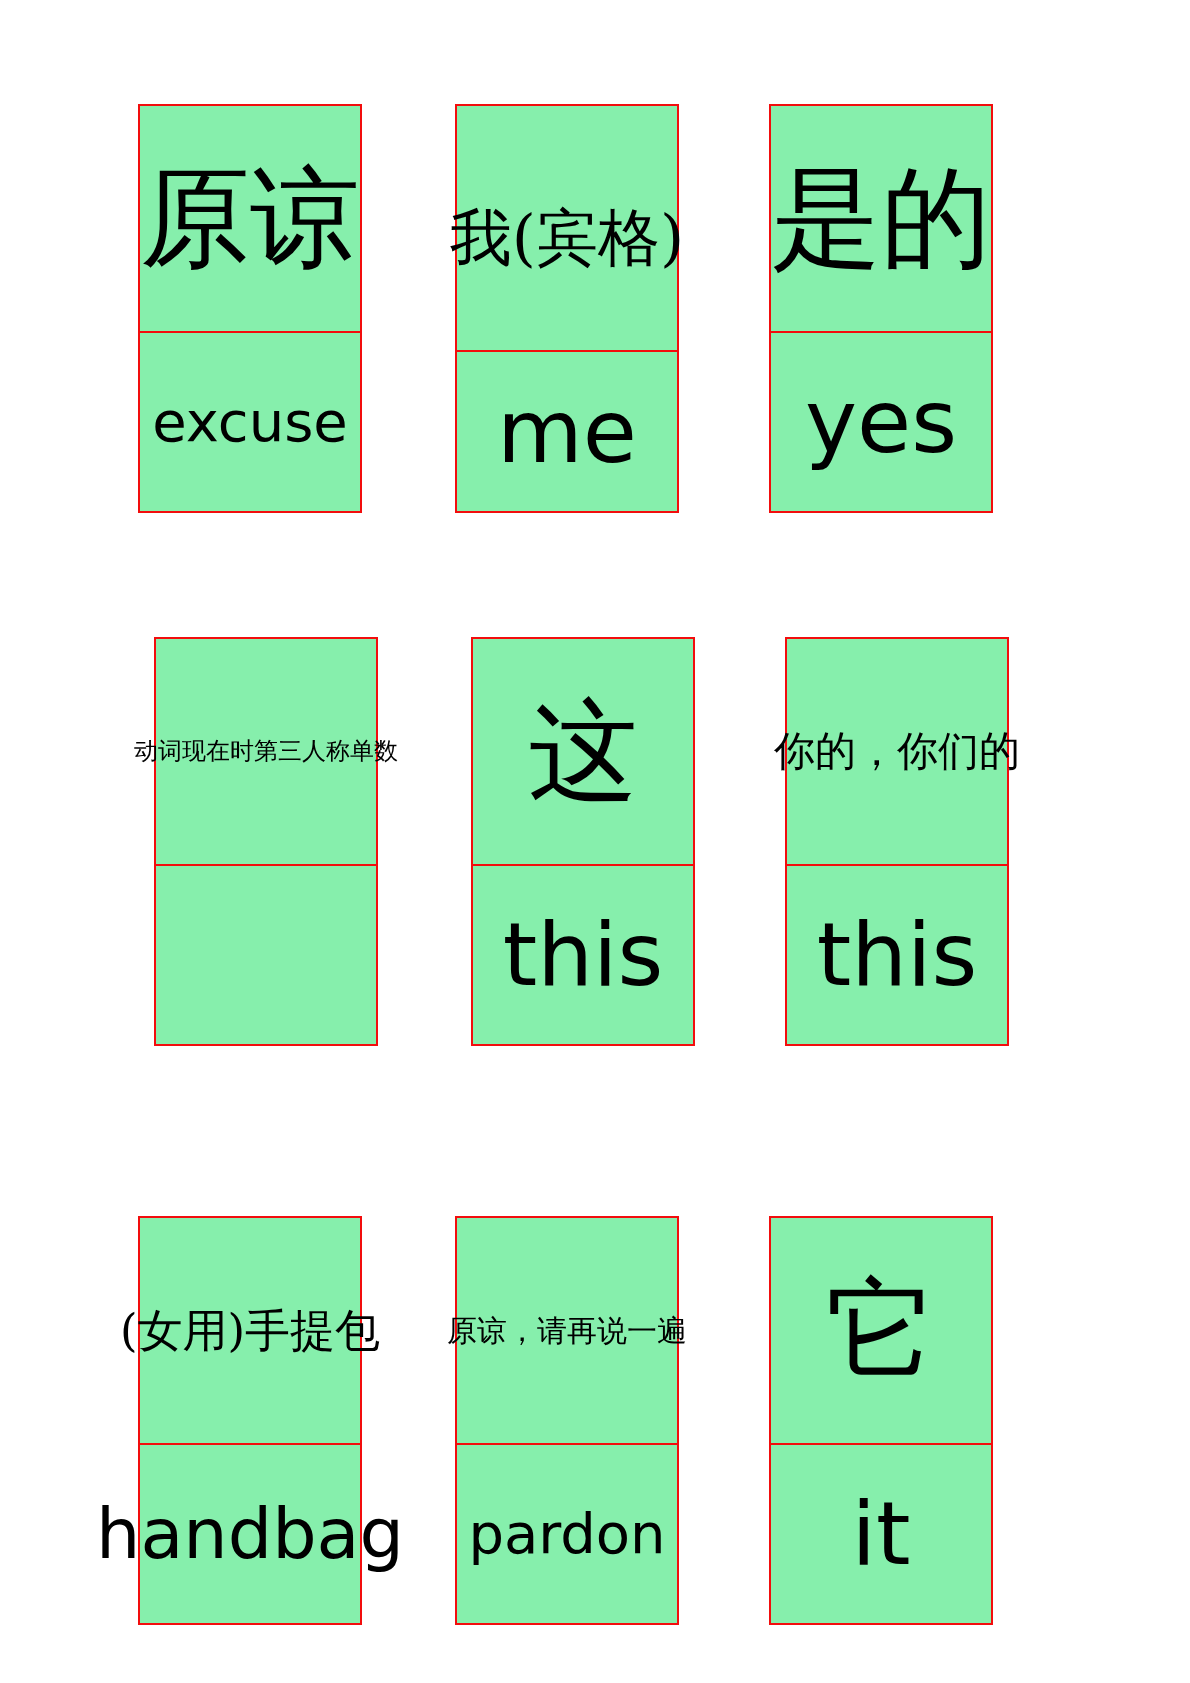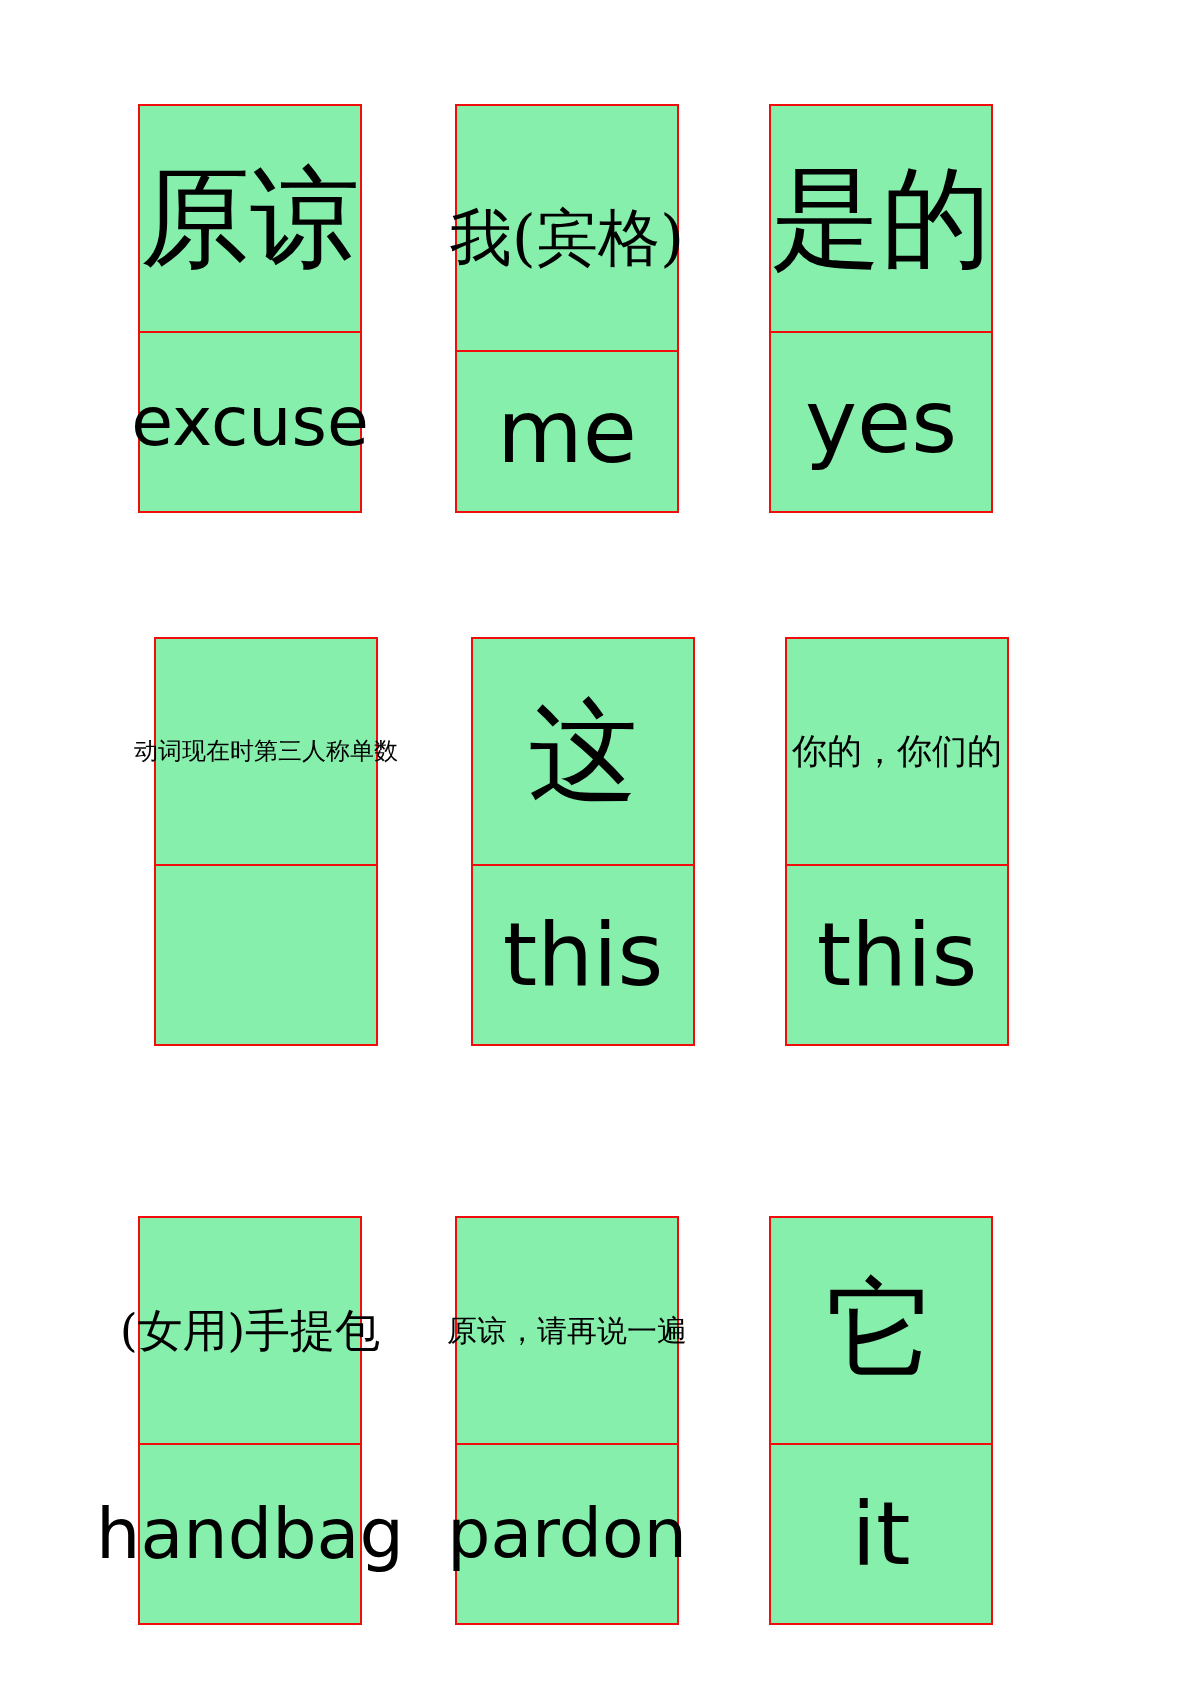"excuse" .en-82 { font-size: 68px -> 56px }
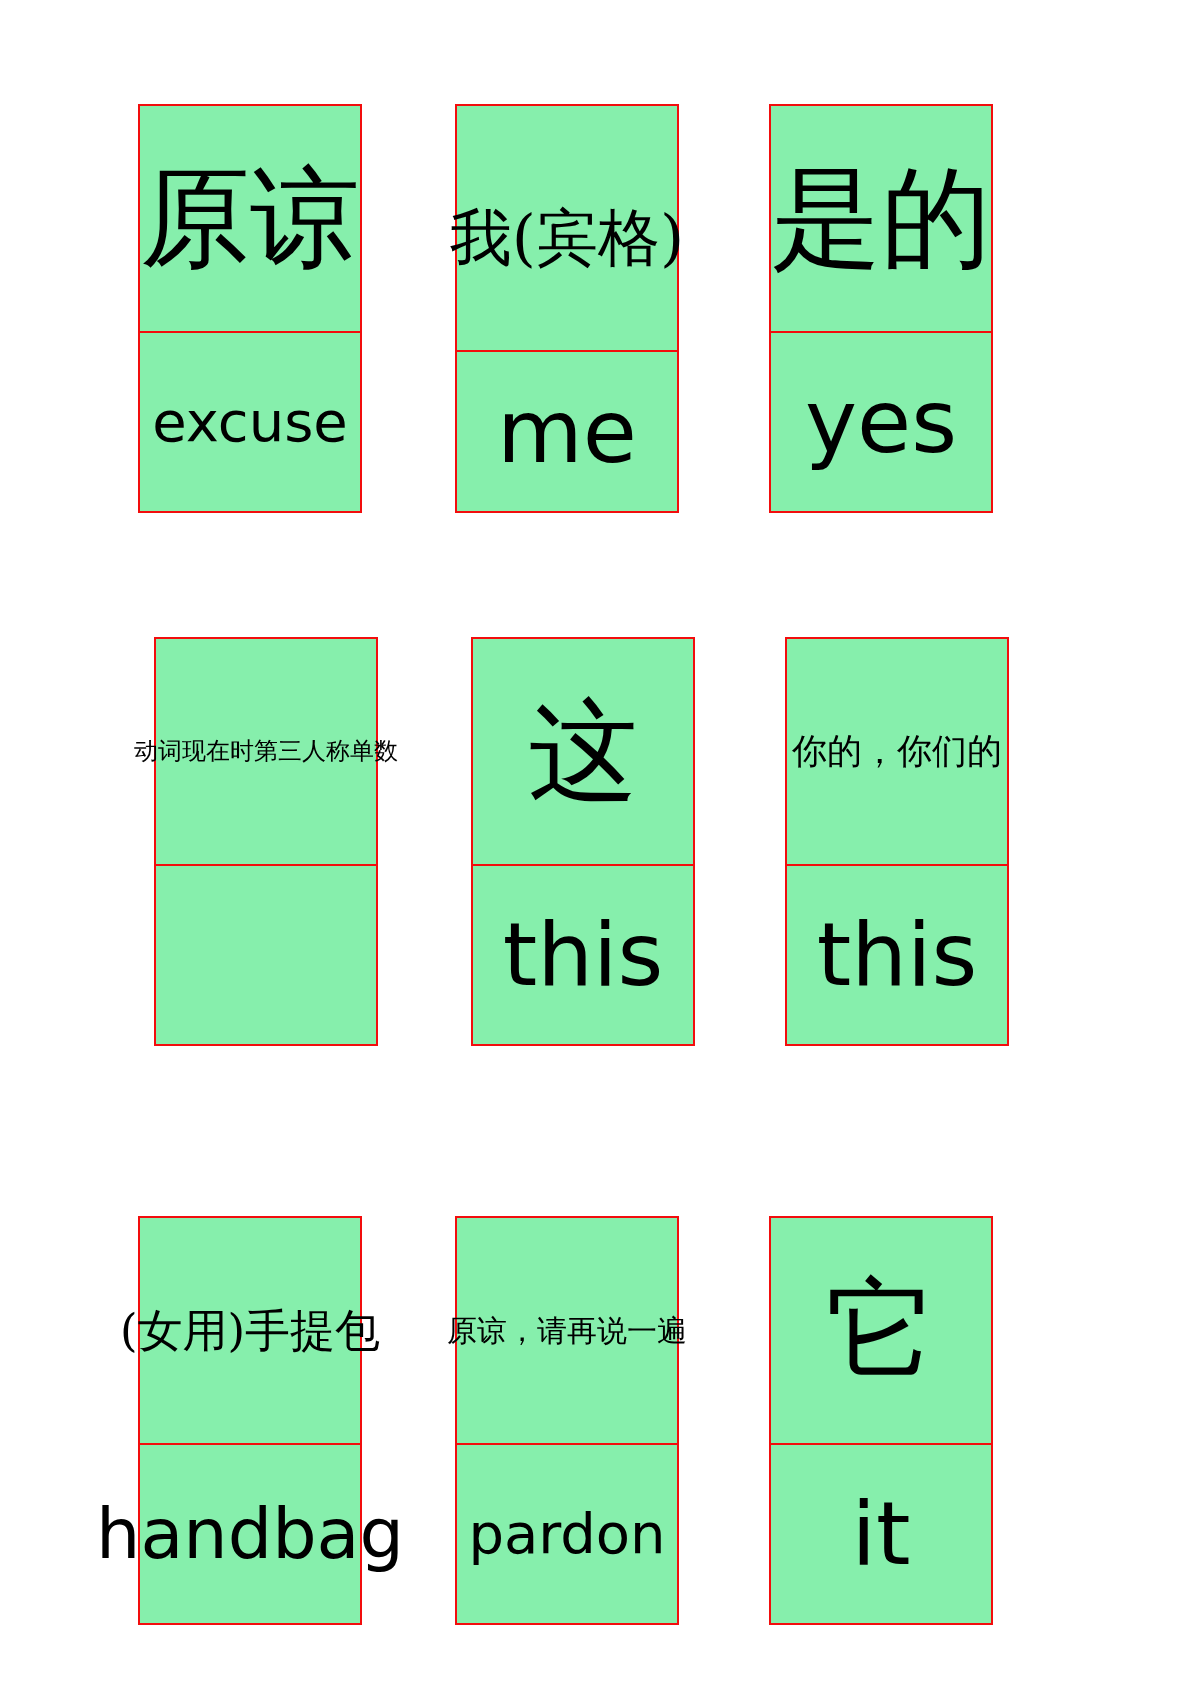"你的，你们的" .zh-md42 { font-size: 35px -> 41px }
